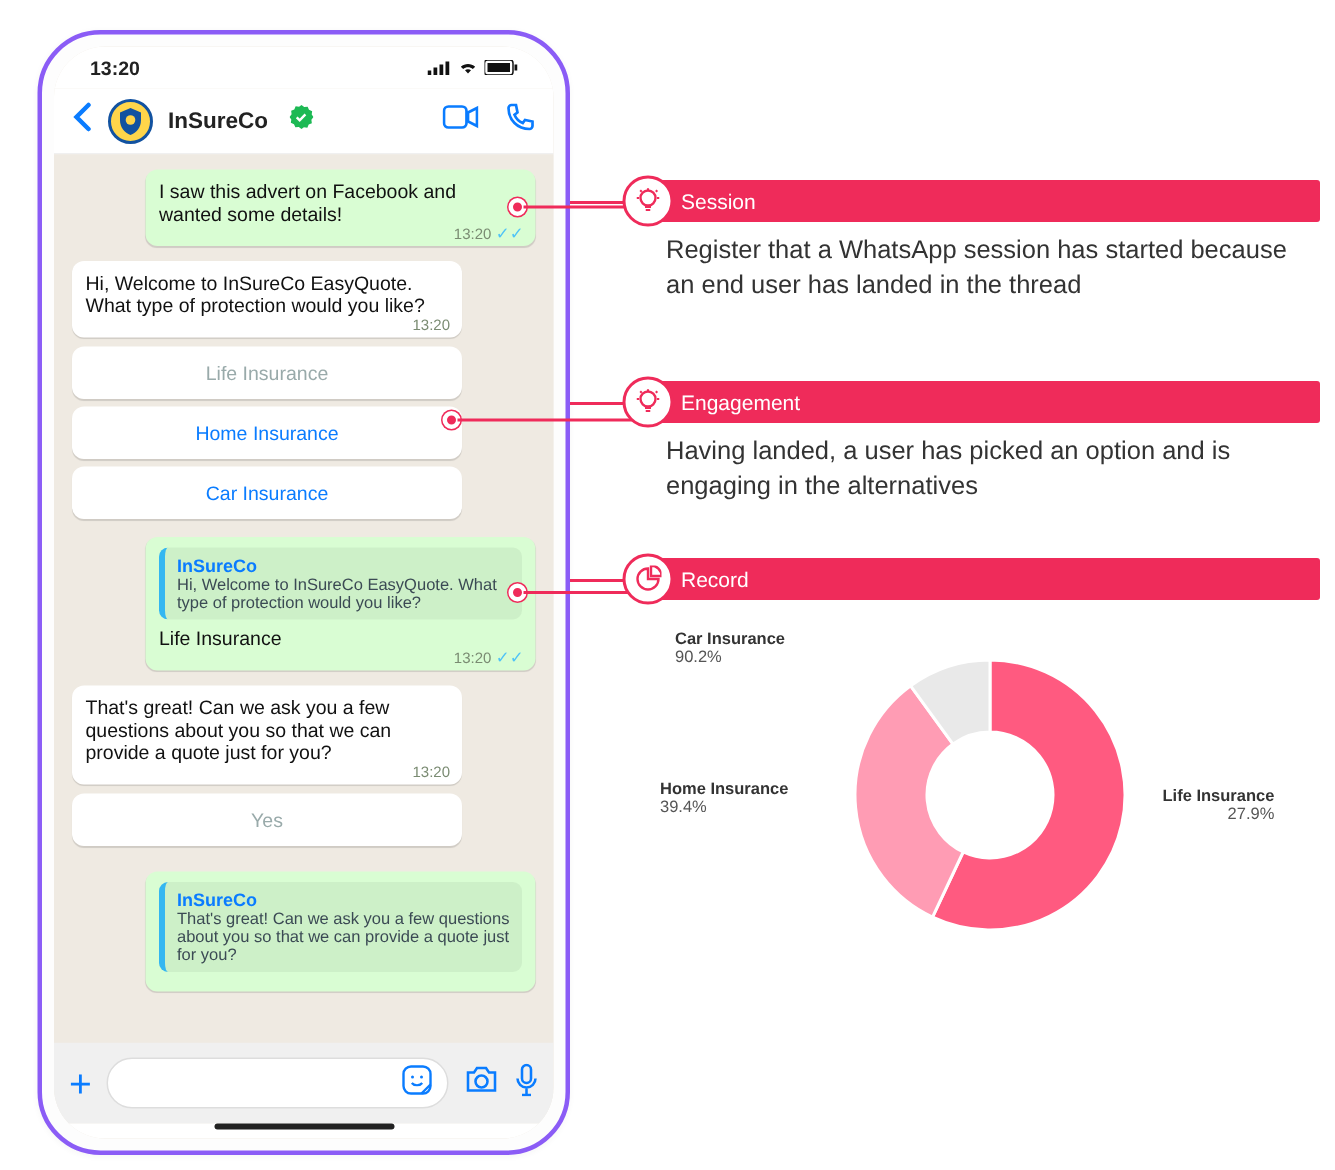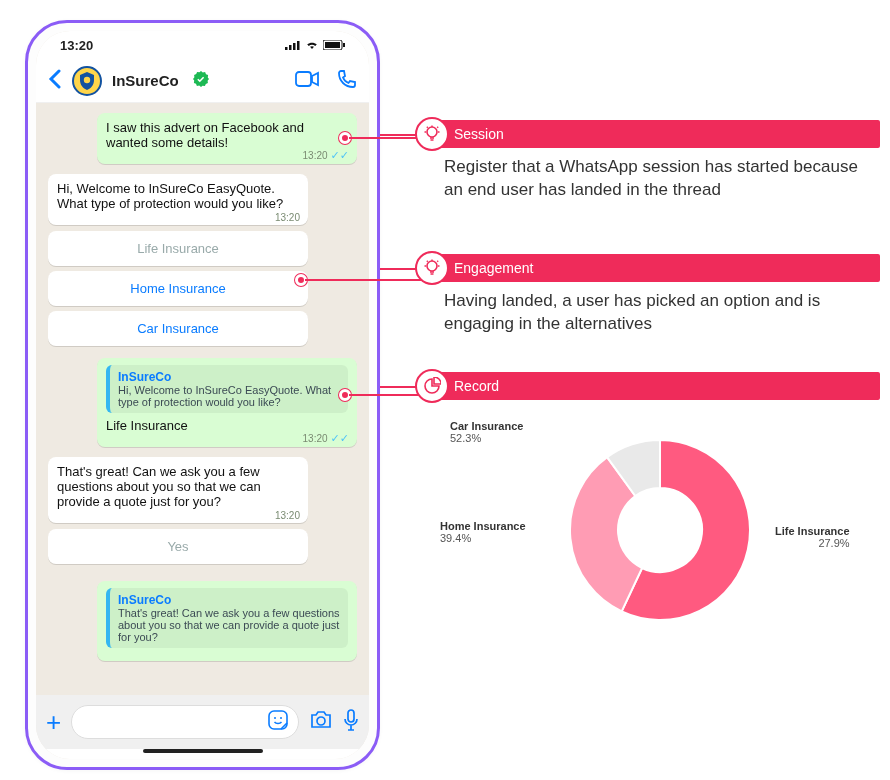"52.3%" span { text: 52.3% -> 90.2% }
